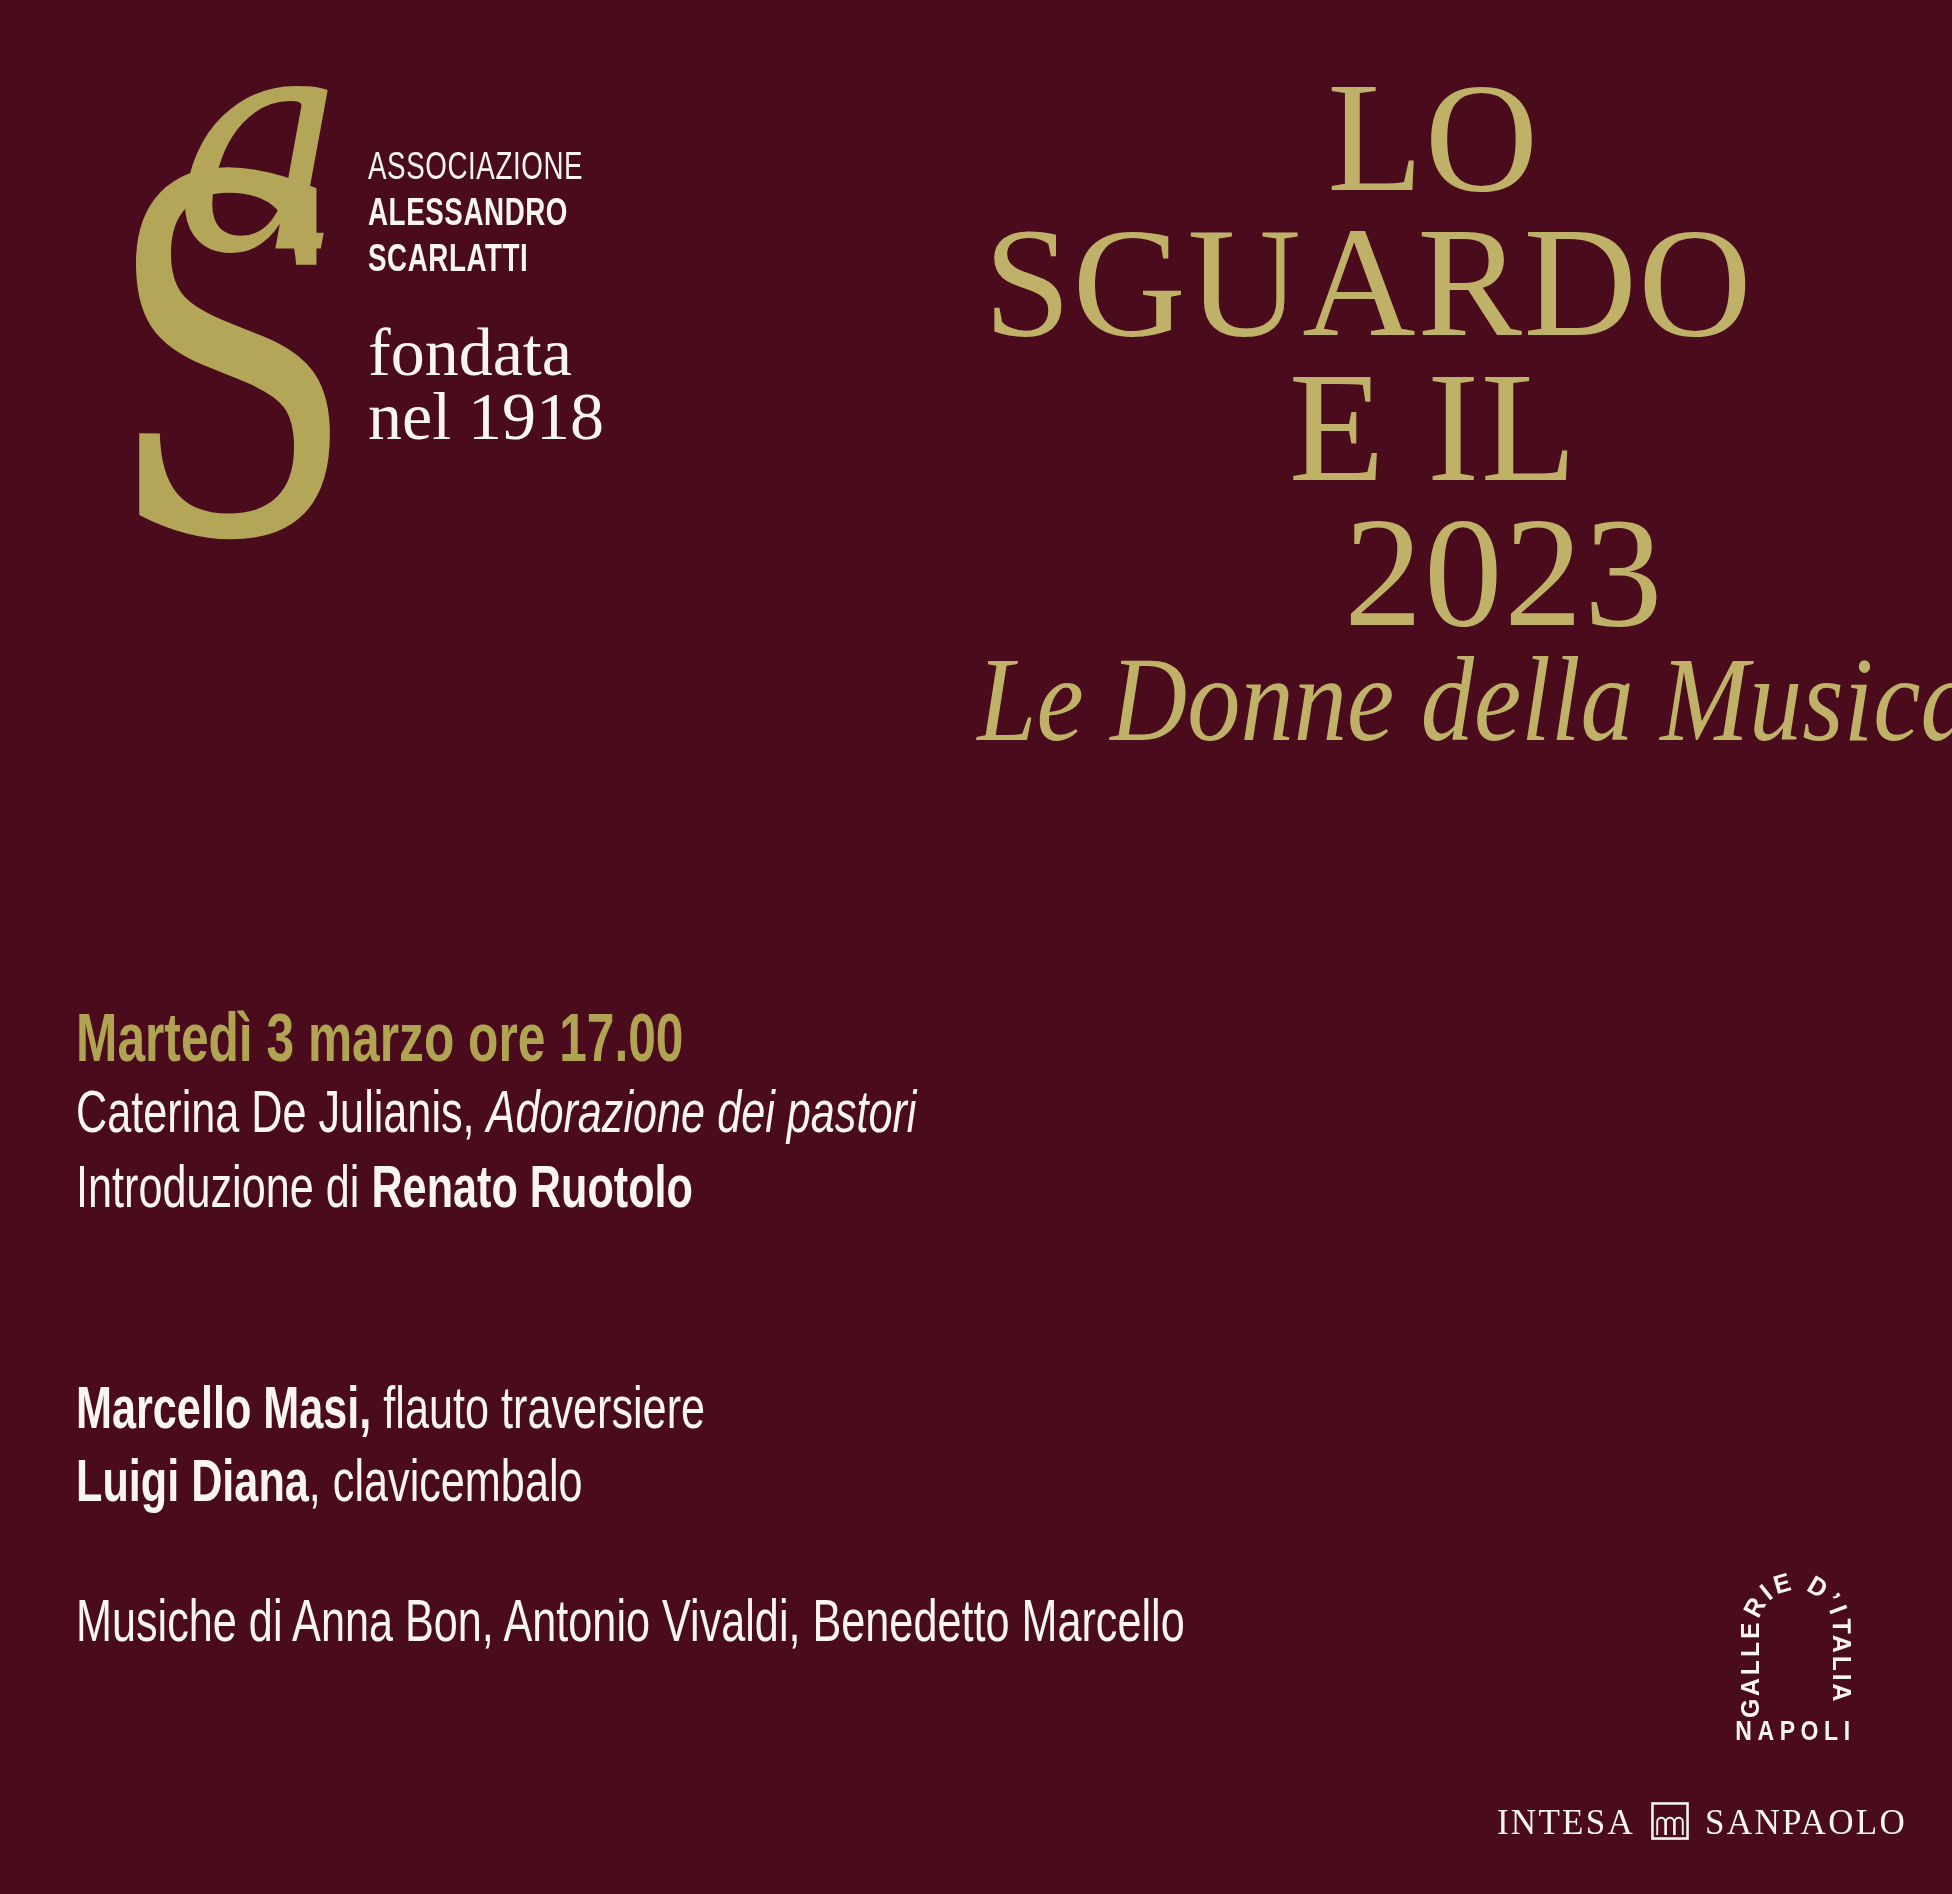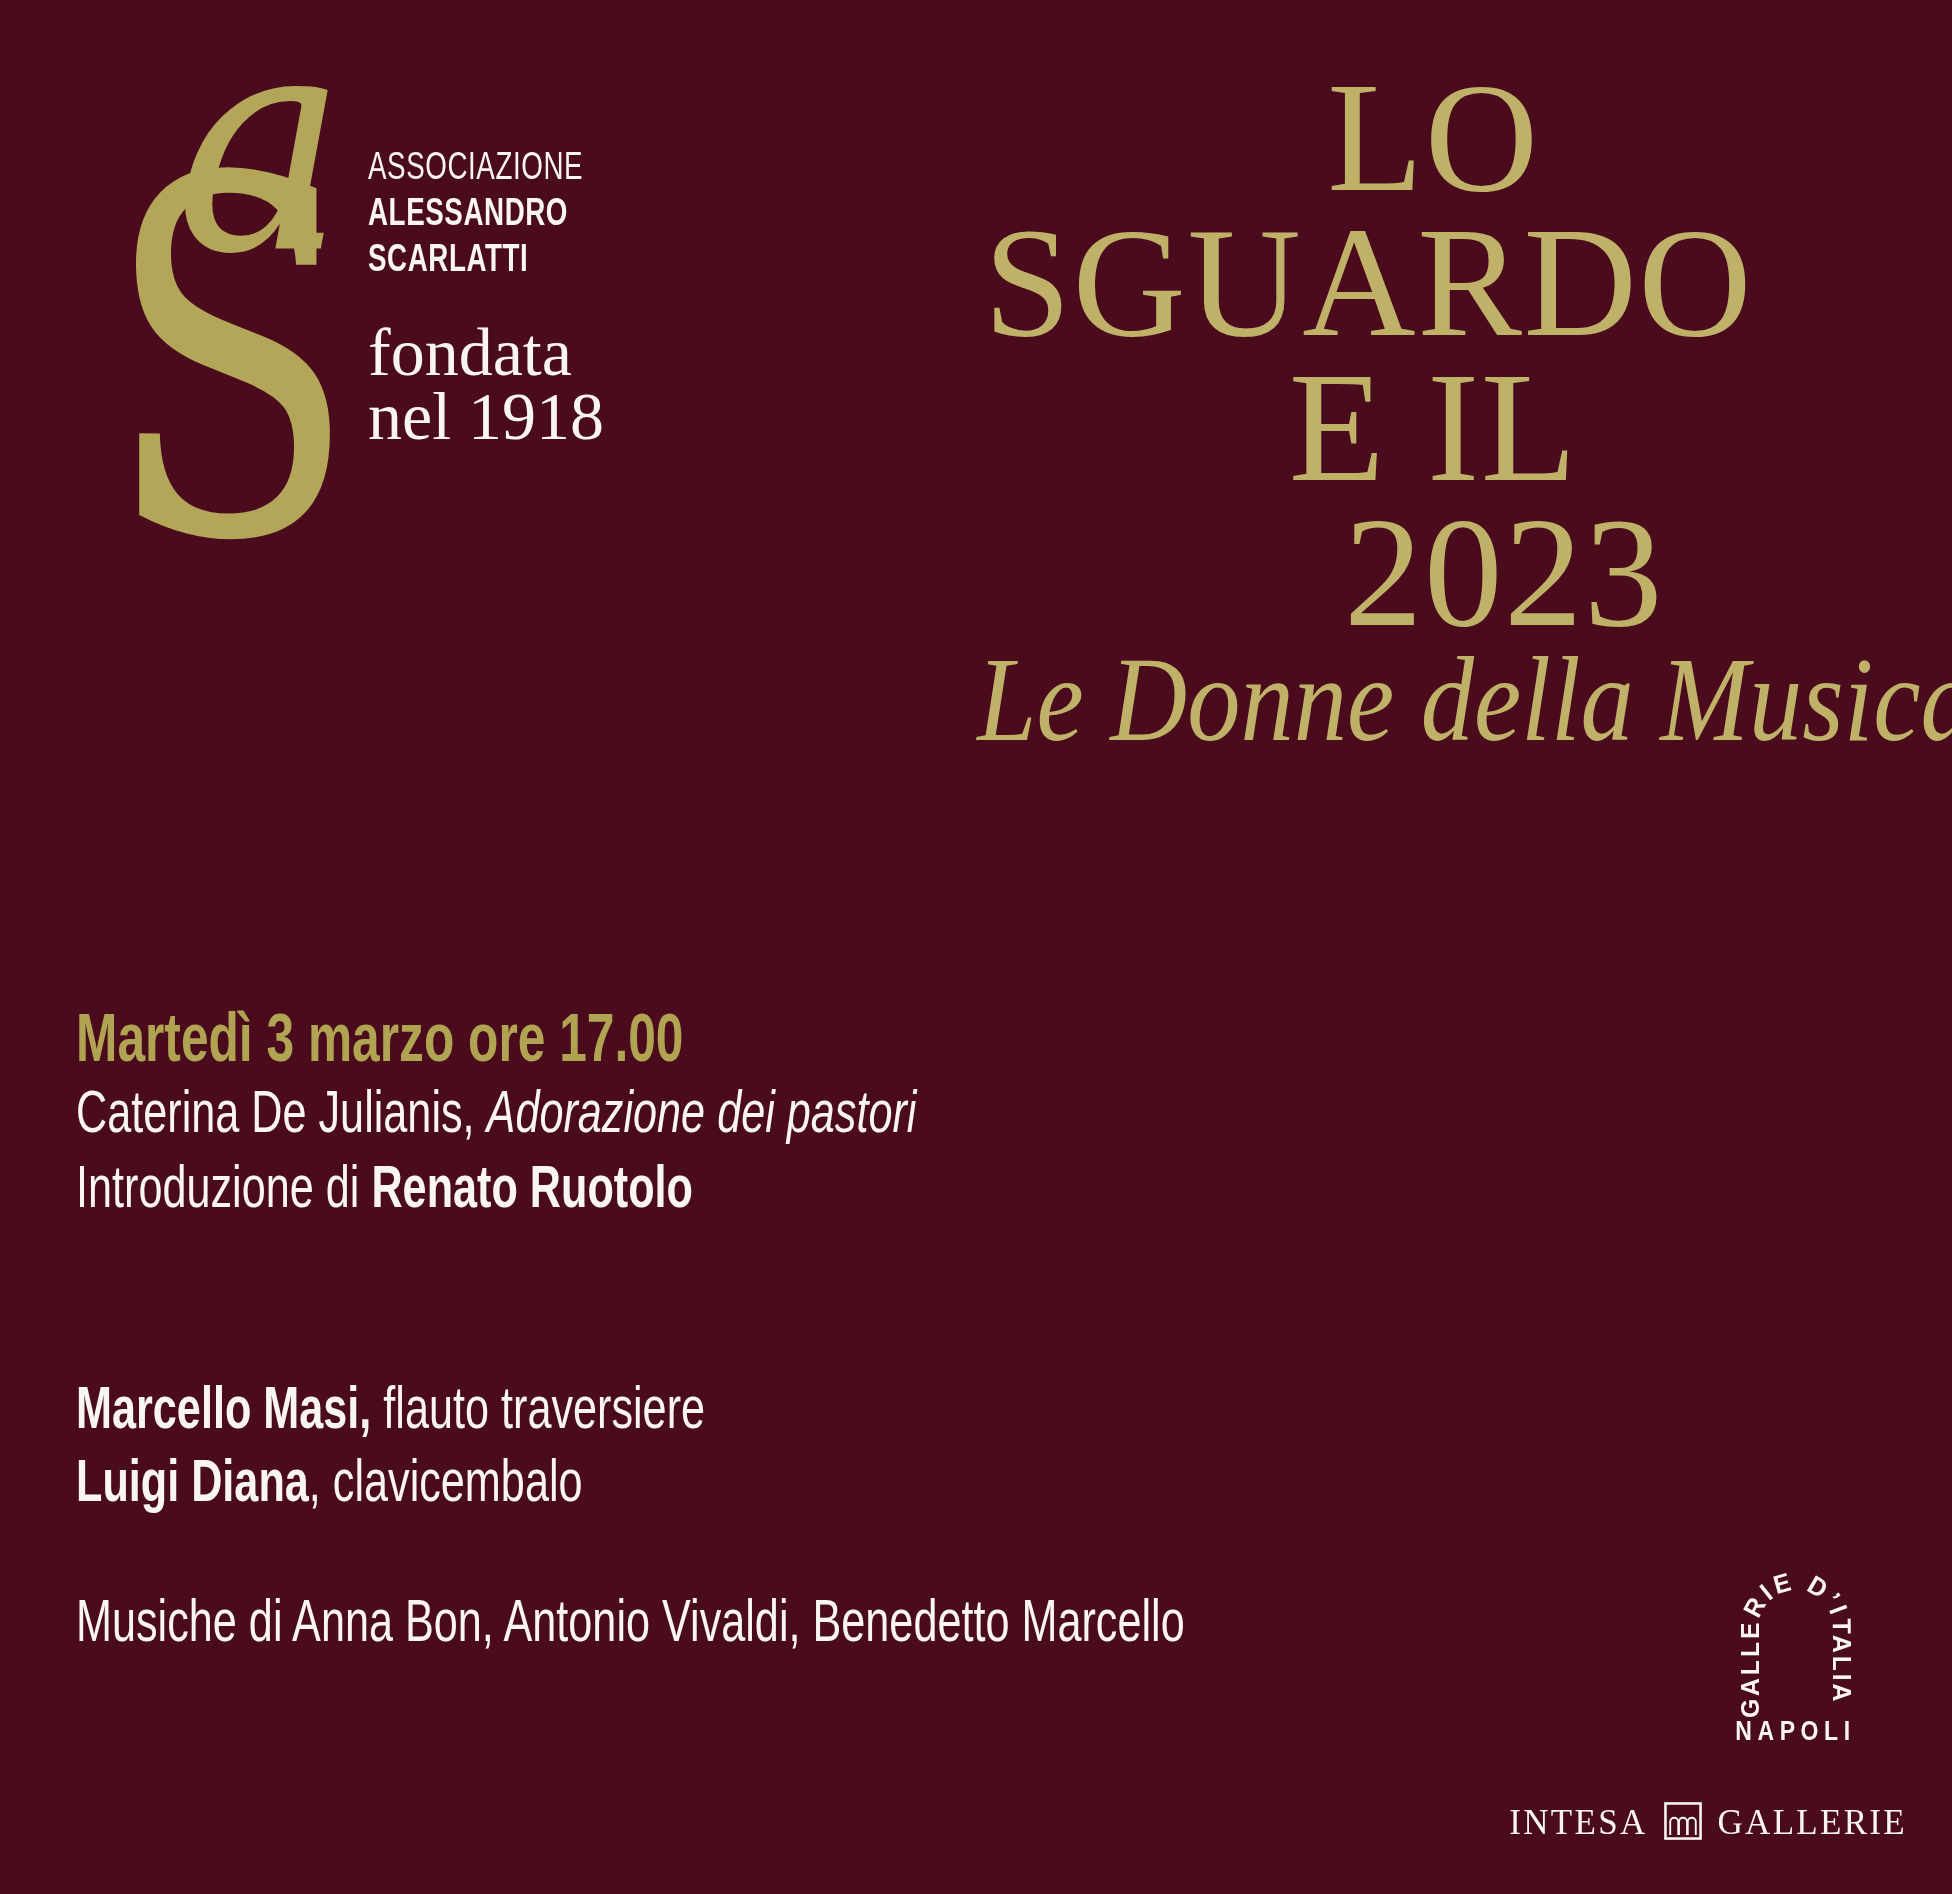"GALLERIE" span.intesa-word { text: GALLERIE -> SANPAOLO }
